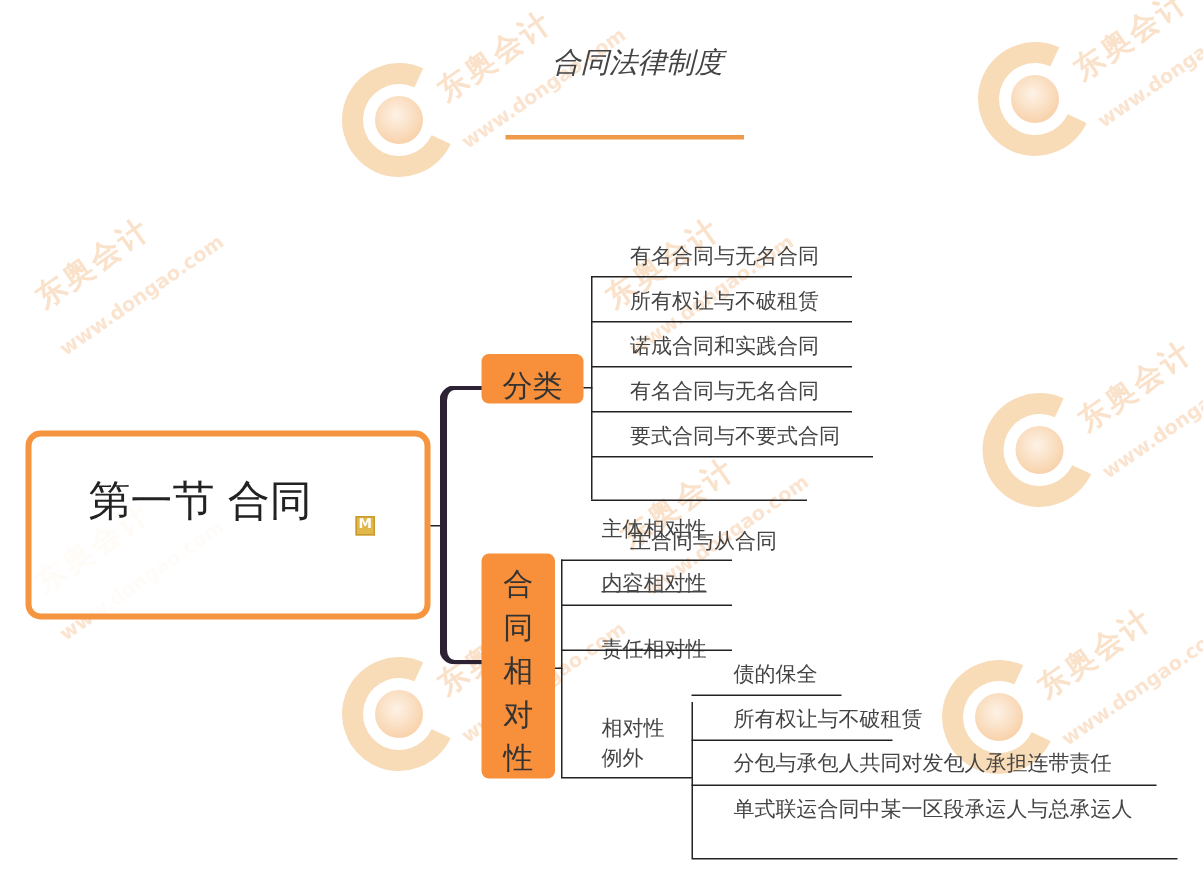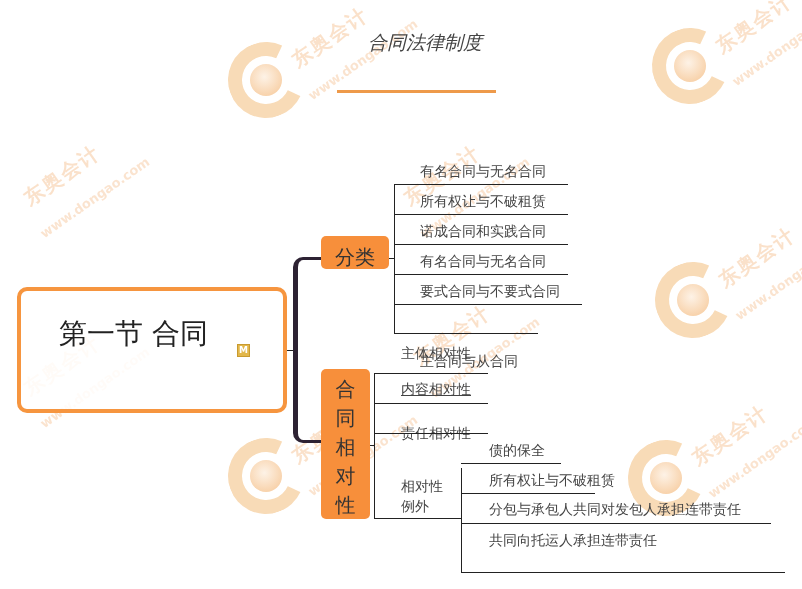"单式联运合同中某一区段承运人与总承运人" div { html: none -> <div>单式联运合同中某一区段承运人与总承运人</div> }
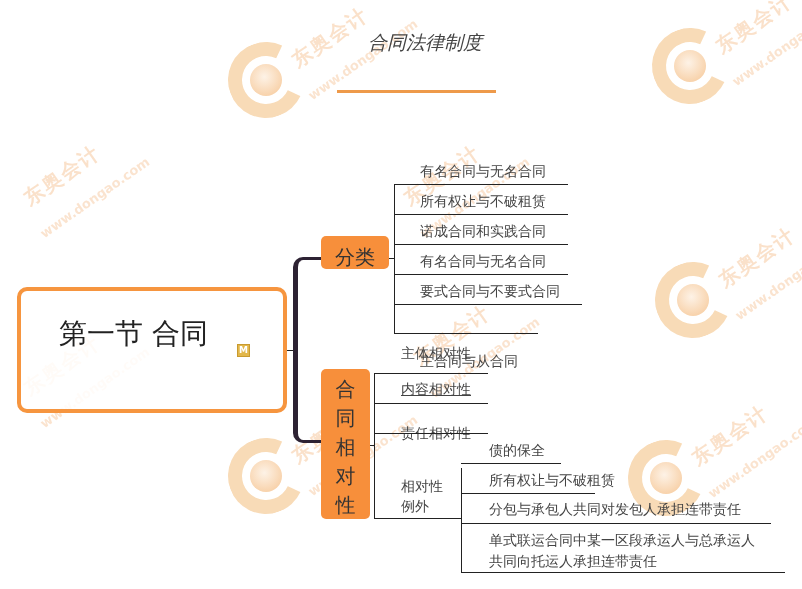"共同向托运人承担连带责任" div { html: <div>共同向托运人承担连带责任</div> -> none }
